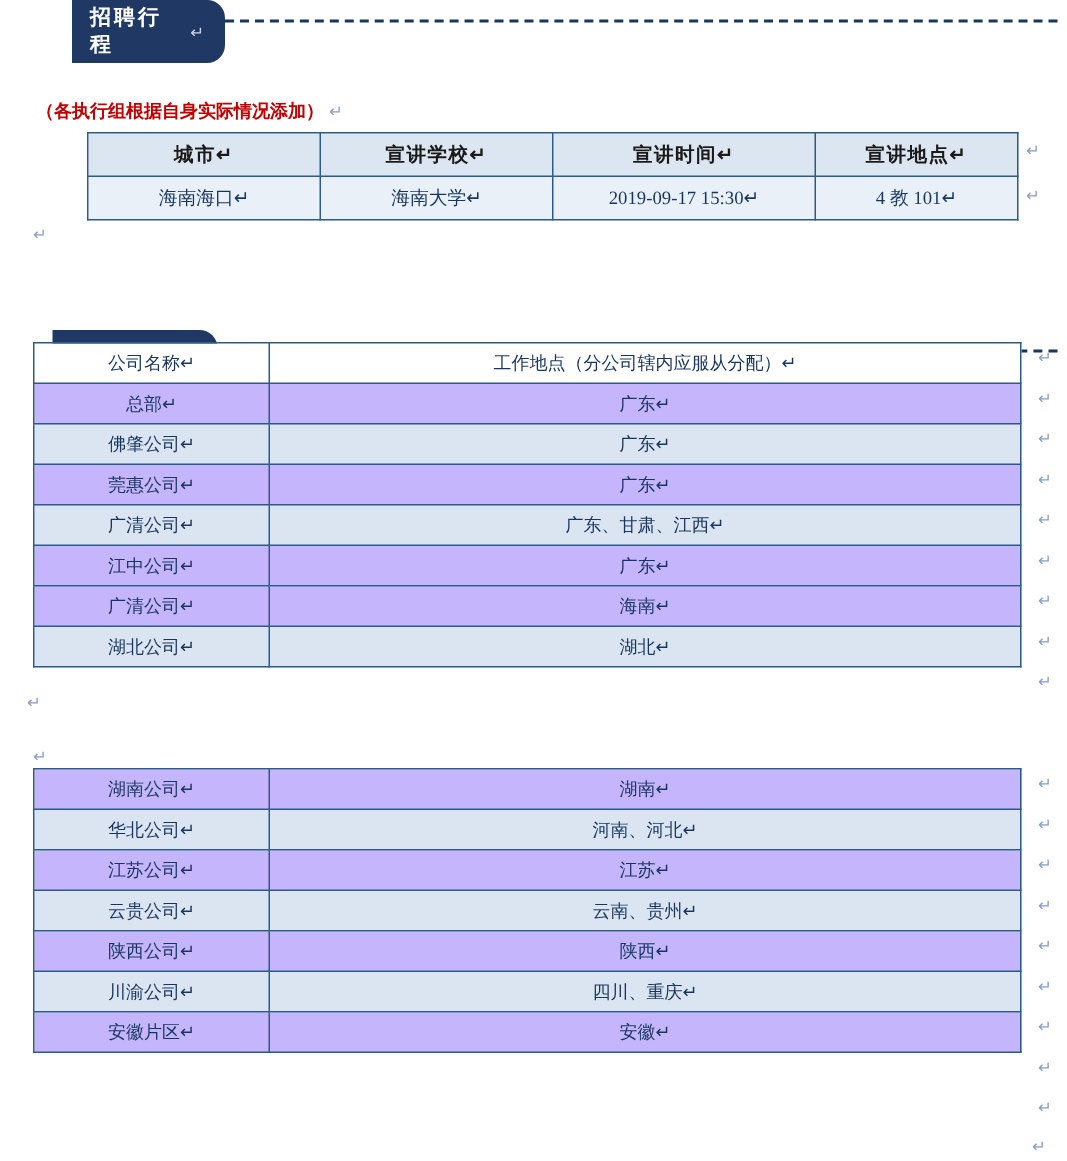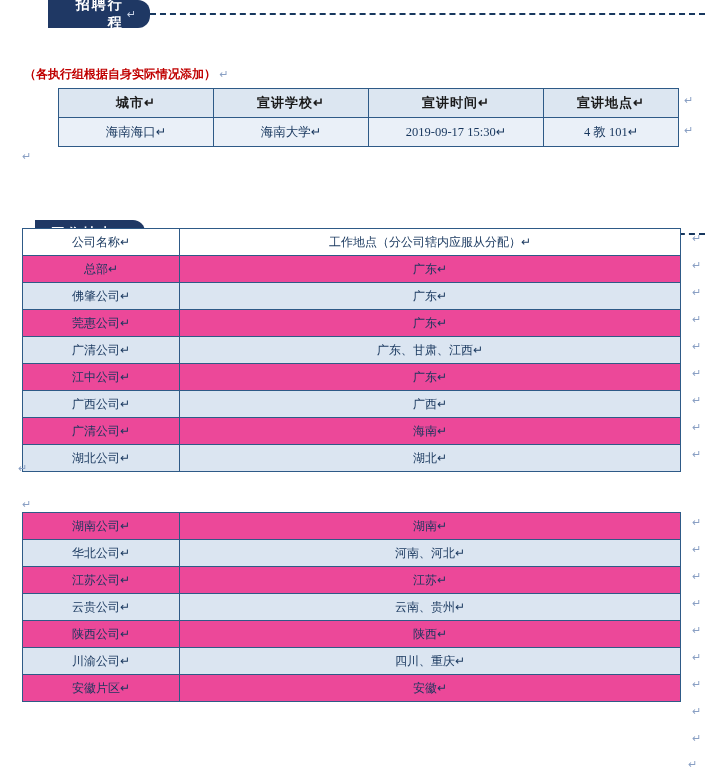"招聘行程" .banner { height: 28px -> 42px; text-align: right -> none }
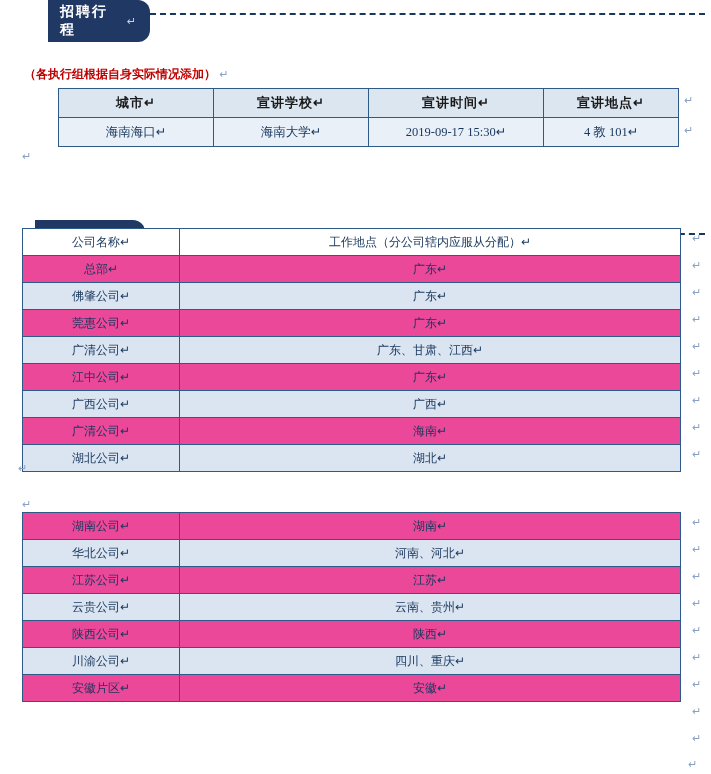"总部↵" .loc-table tr.plain td { background: #ec4899 -> #c4b5fd }
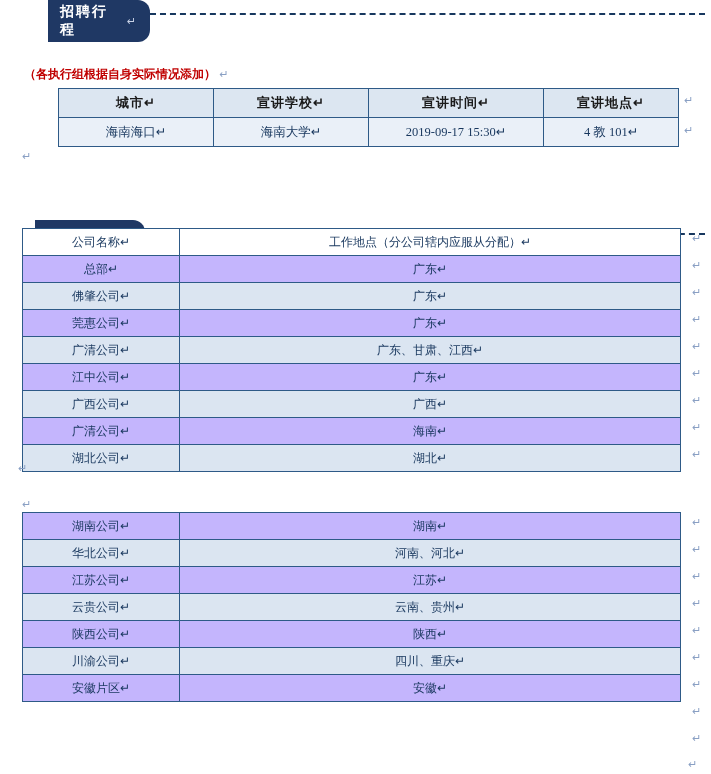"广西公司↵" tr.alt { html: <tr> <td>广西公司↵</td> <td>广西↵</td> </tr> -> none }
